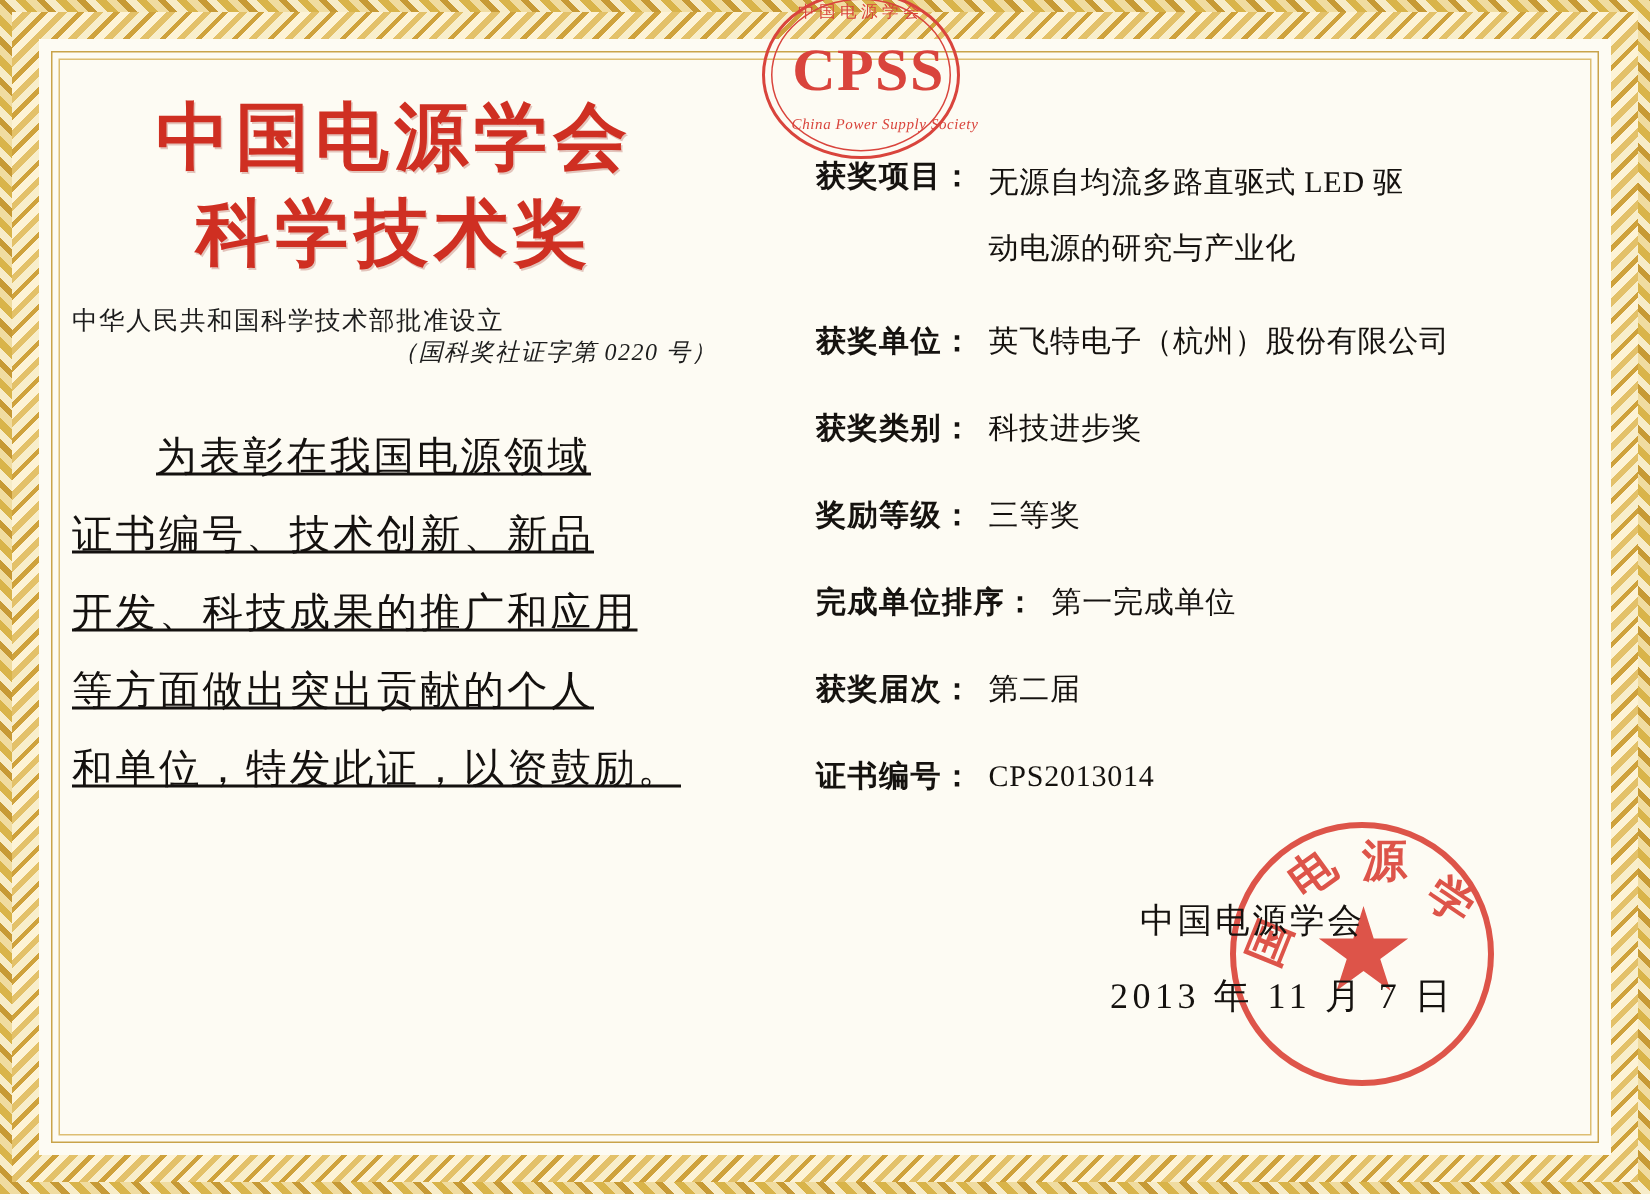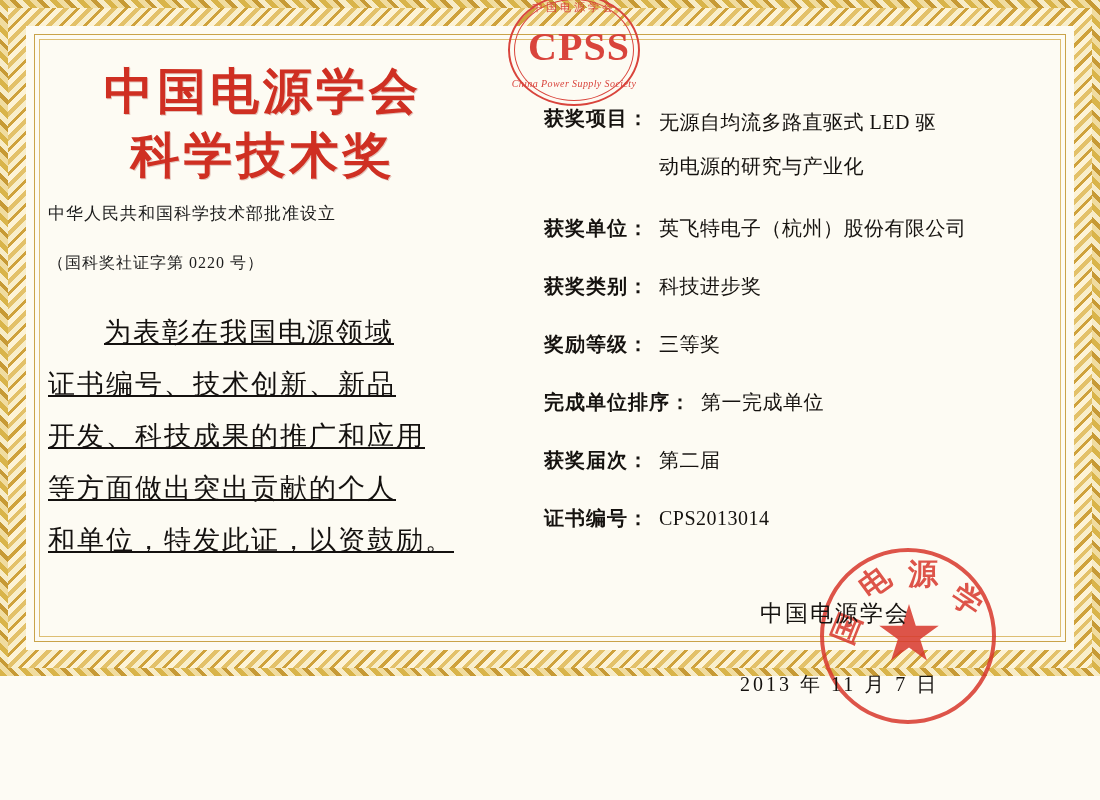"中国电源学会" #certificate { height: 676px -> 796px }
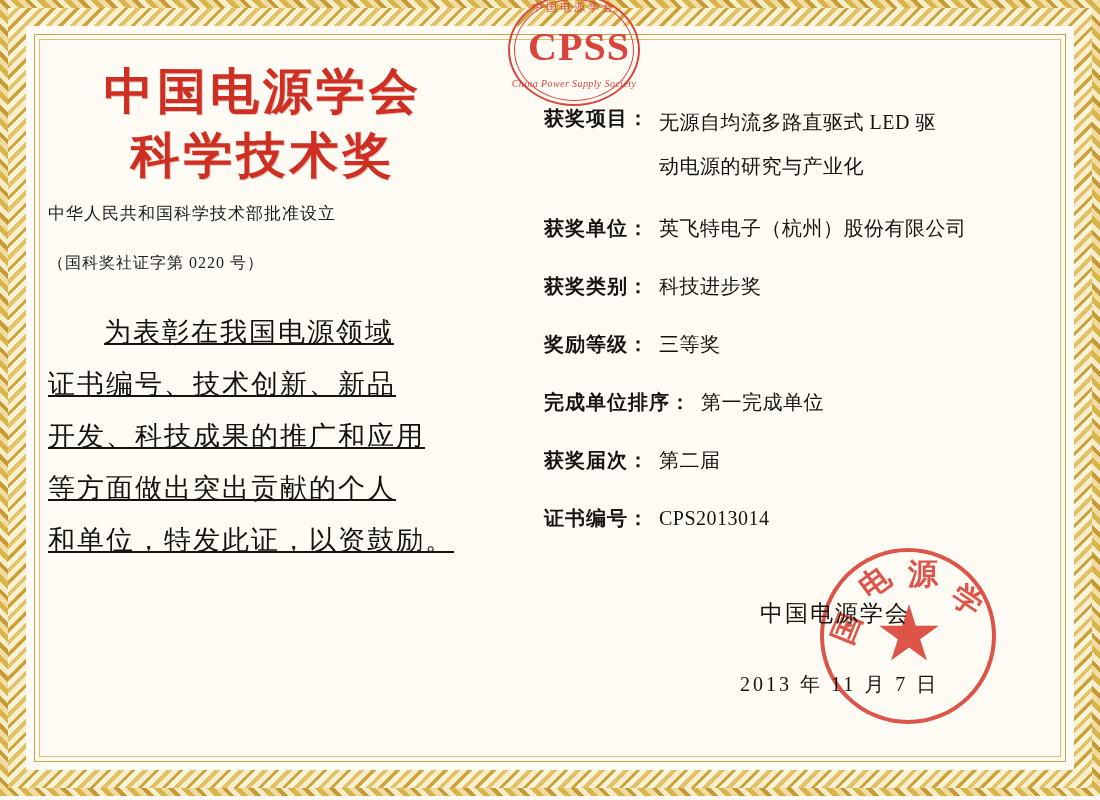"China Power Supply Society" #cpss-logo .en-arc { left: 0 -> 16px }
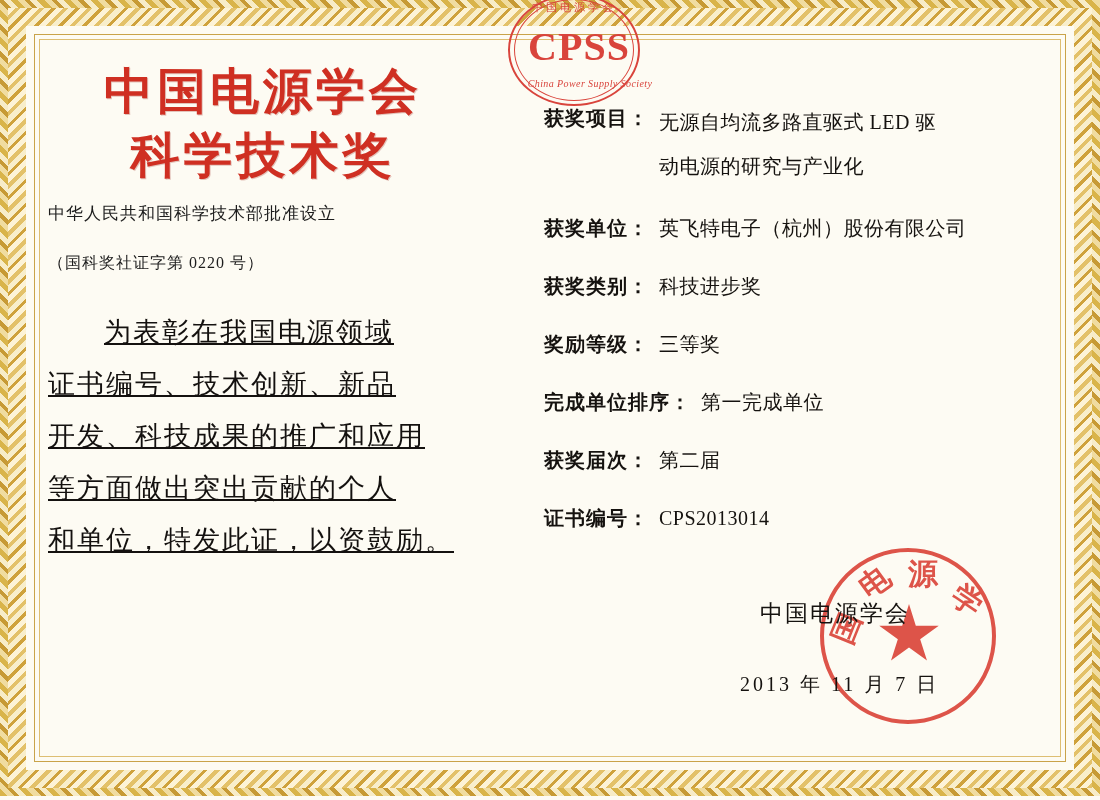"（国科奖社证字第 0220 号）" #cert-number-line { font-style: none -> italic; margin-top: 28px -> 0; text-align: left -> right }
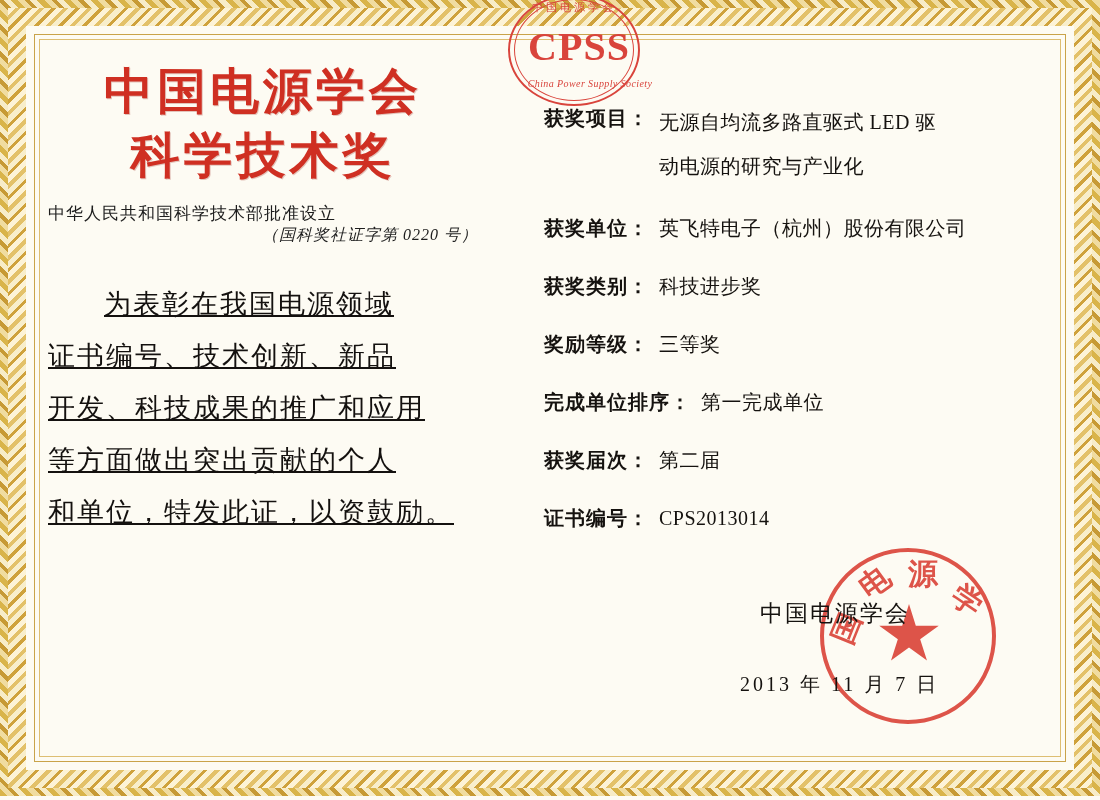"2013 年 11 月 7" #issue-date { font-size: 20px -> 24px; top: 671px -> 648px }
